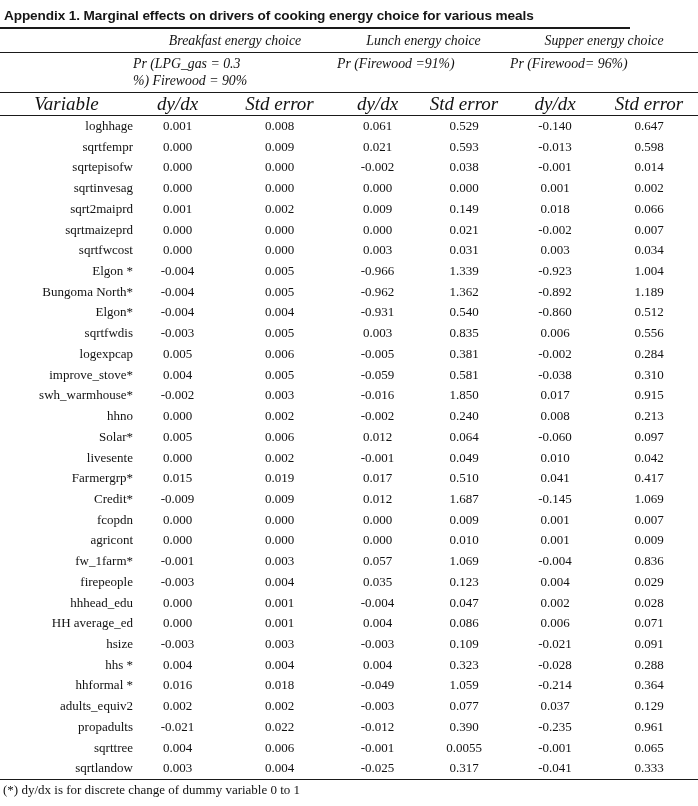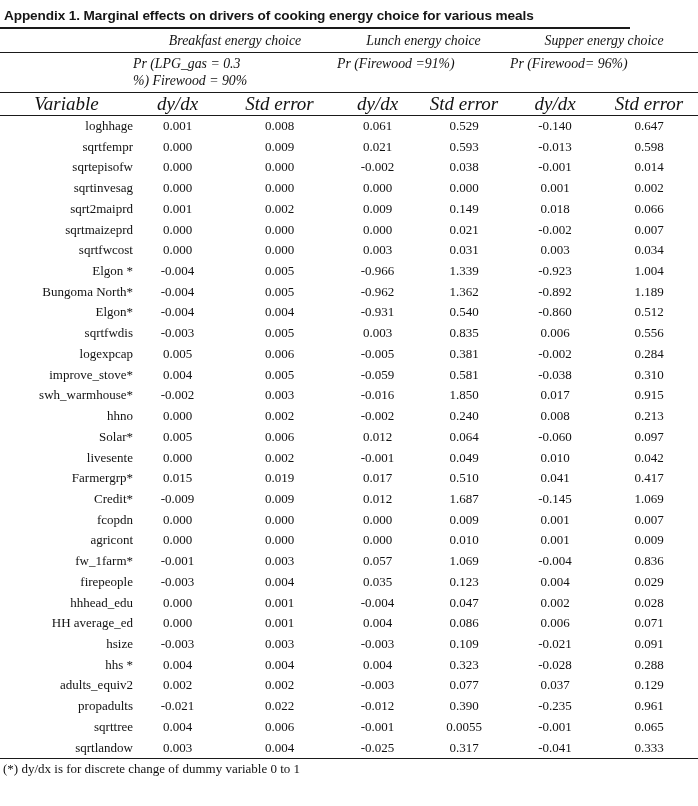"hhformal *" tr { html: none -> <tr> <td>hhformal *</td> <td>0.016</td> <td>0.018</td> <td>-0.049</td> <td>1.059</td> <td>-0.214</td> <td>0.364</td> </tr> }
